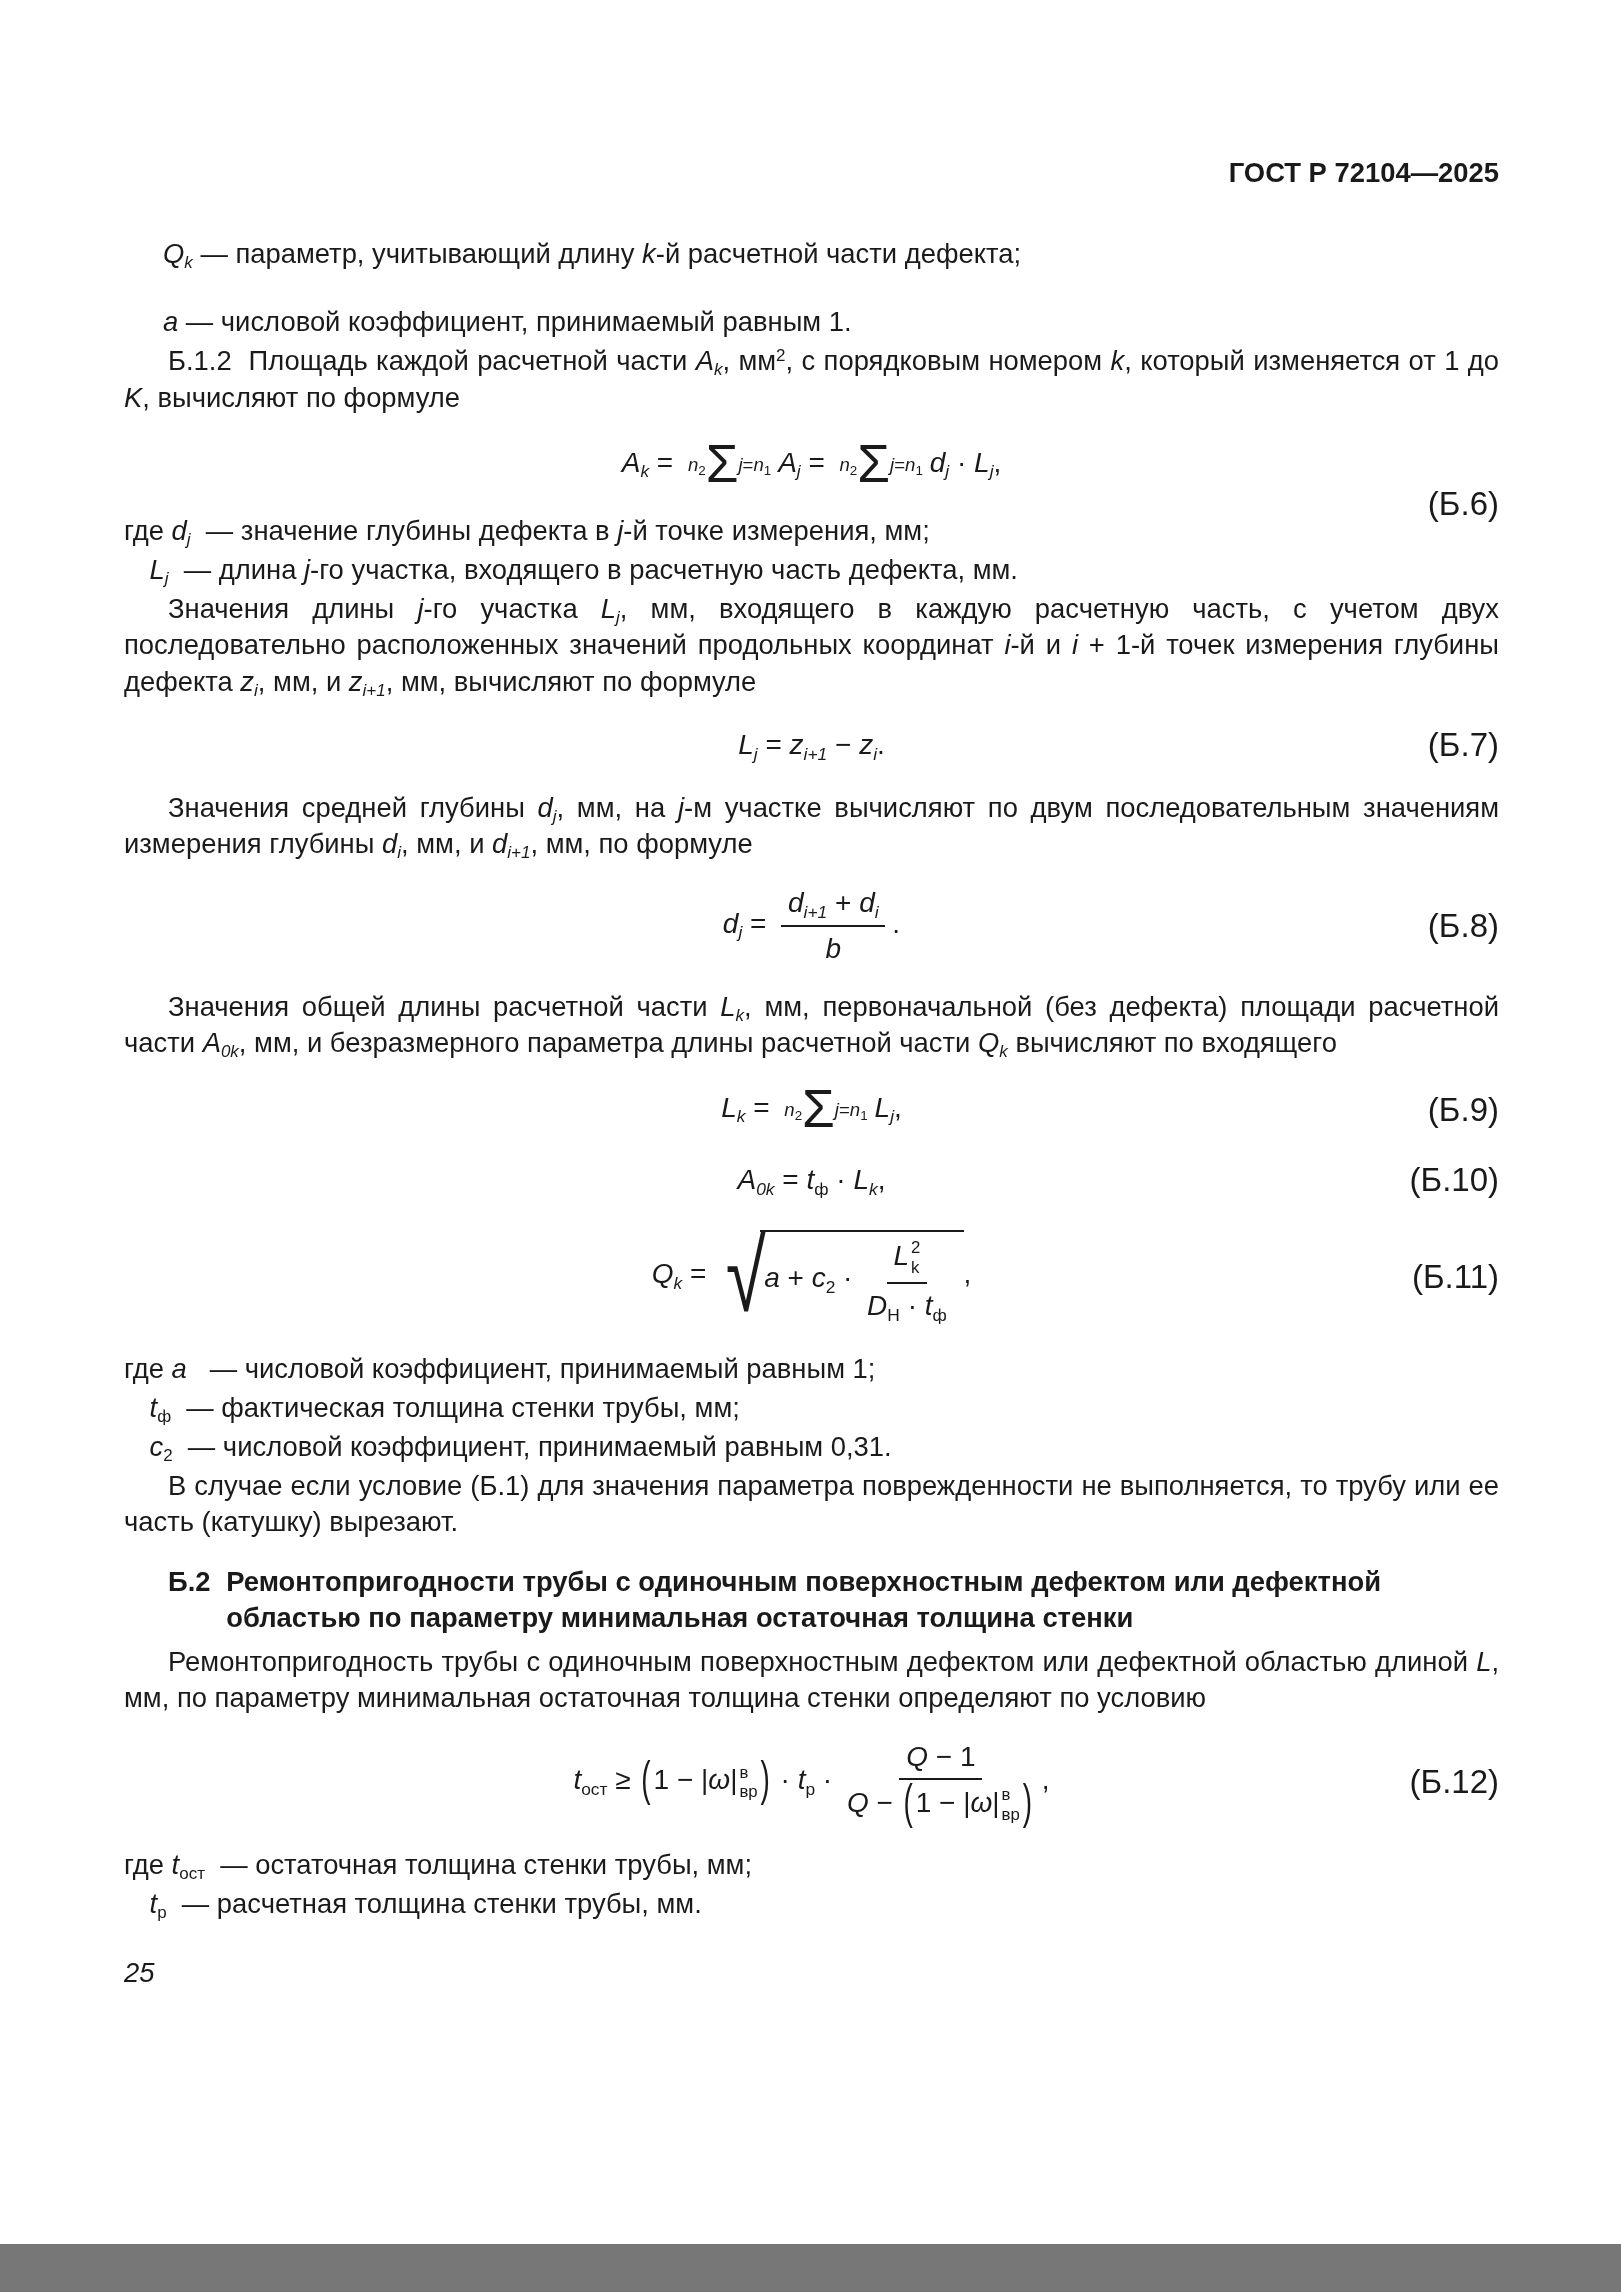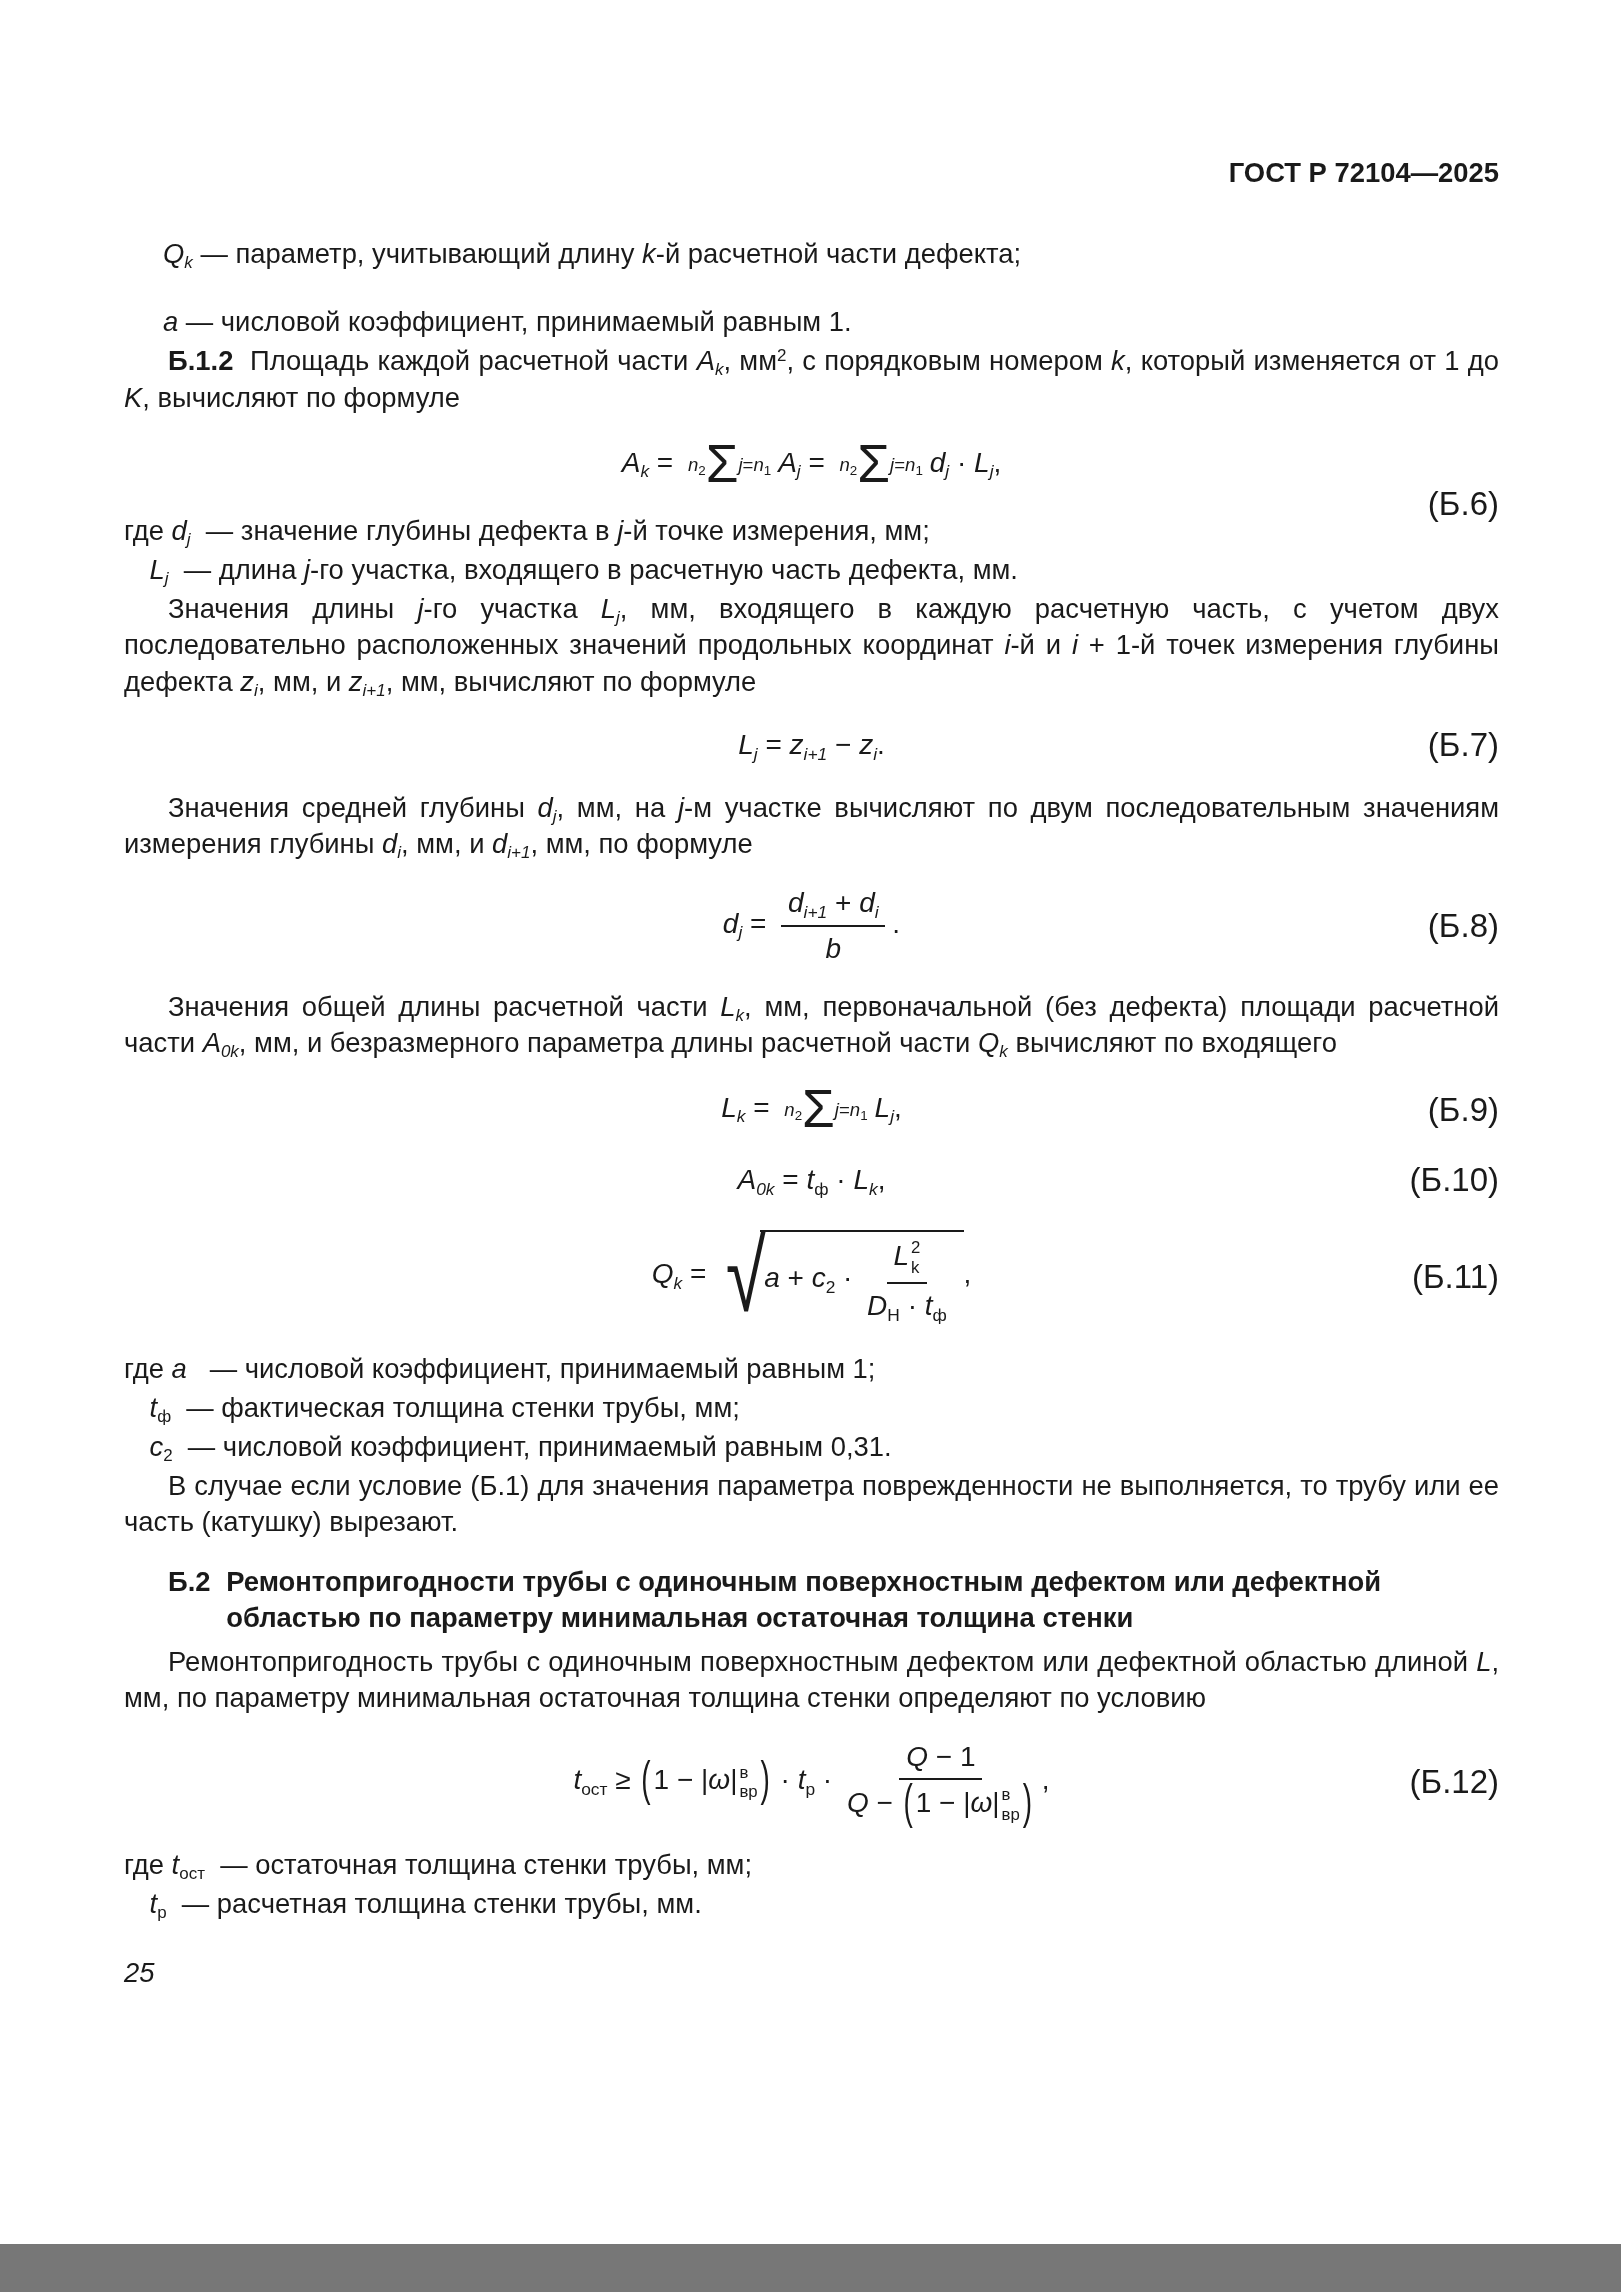"Б.1.2" .bd { font-weight: bold -> normal }
